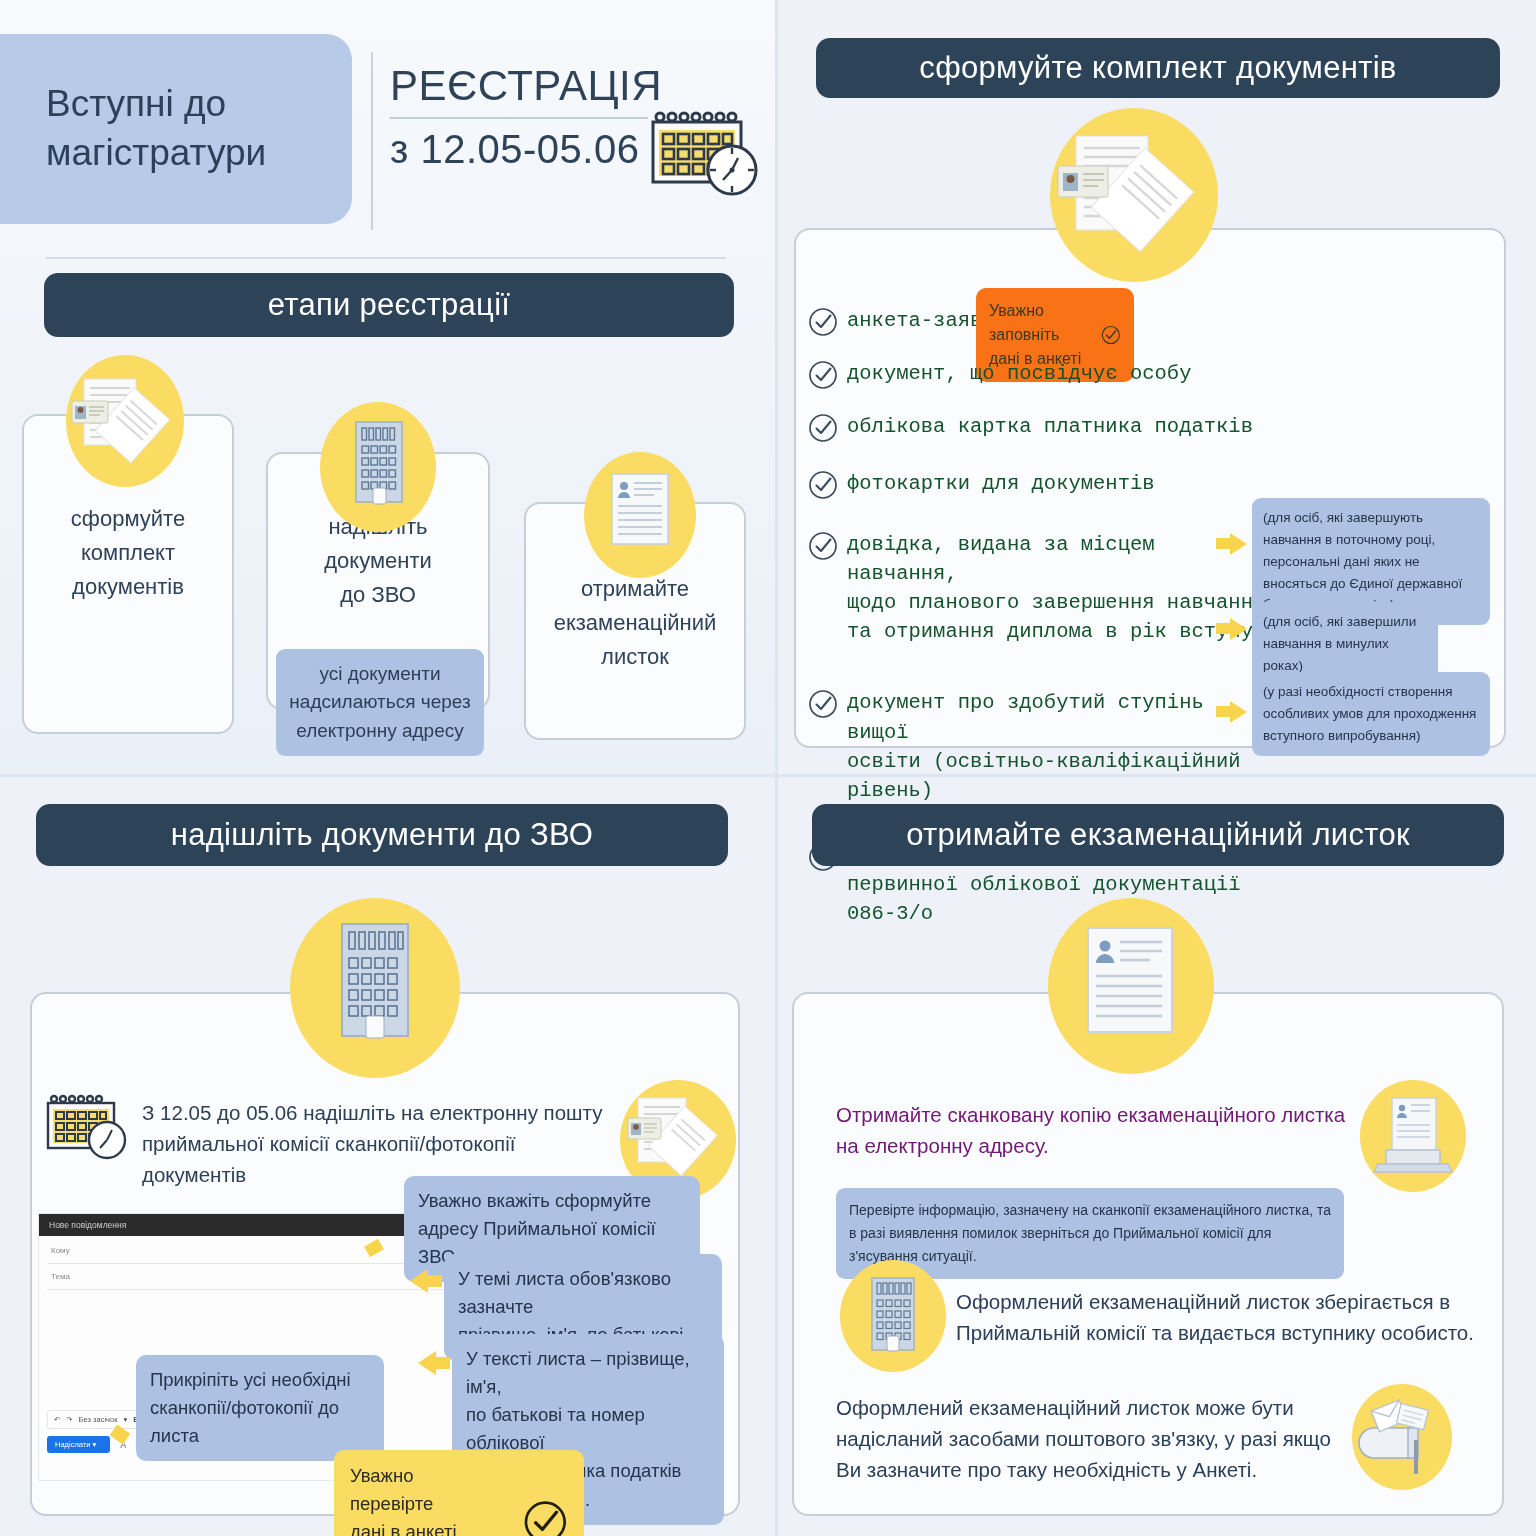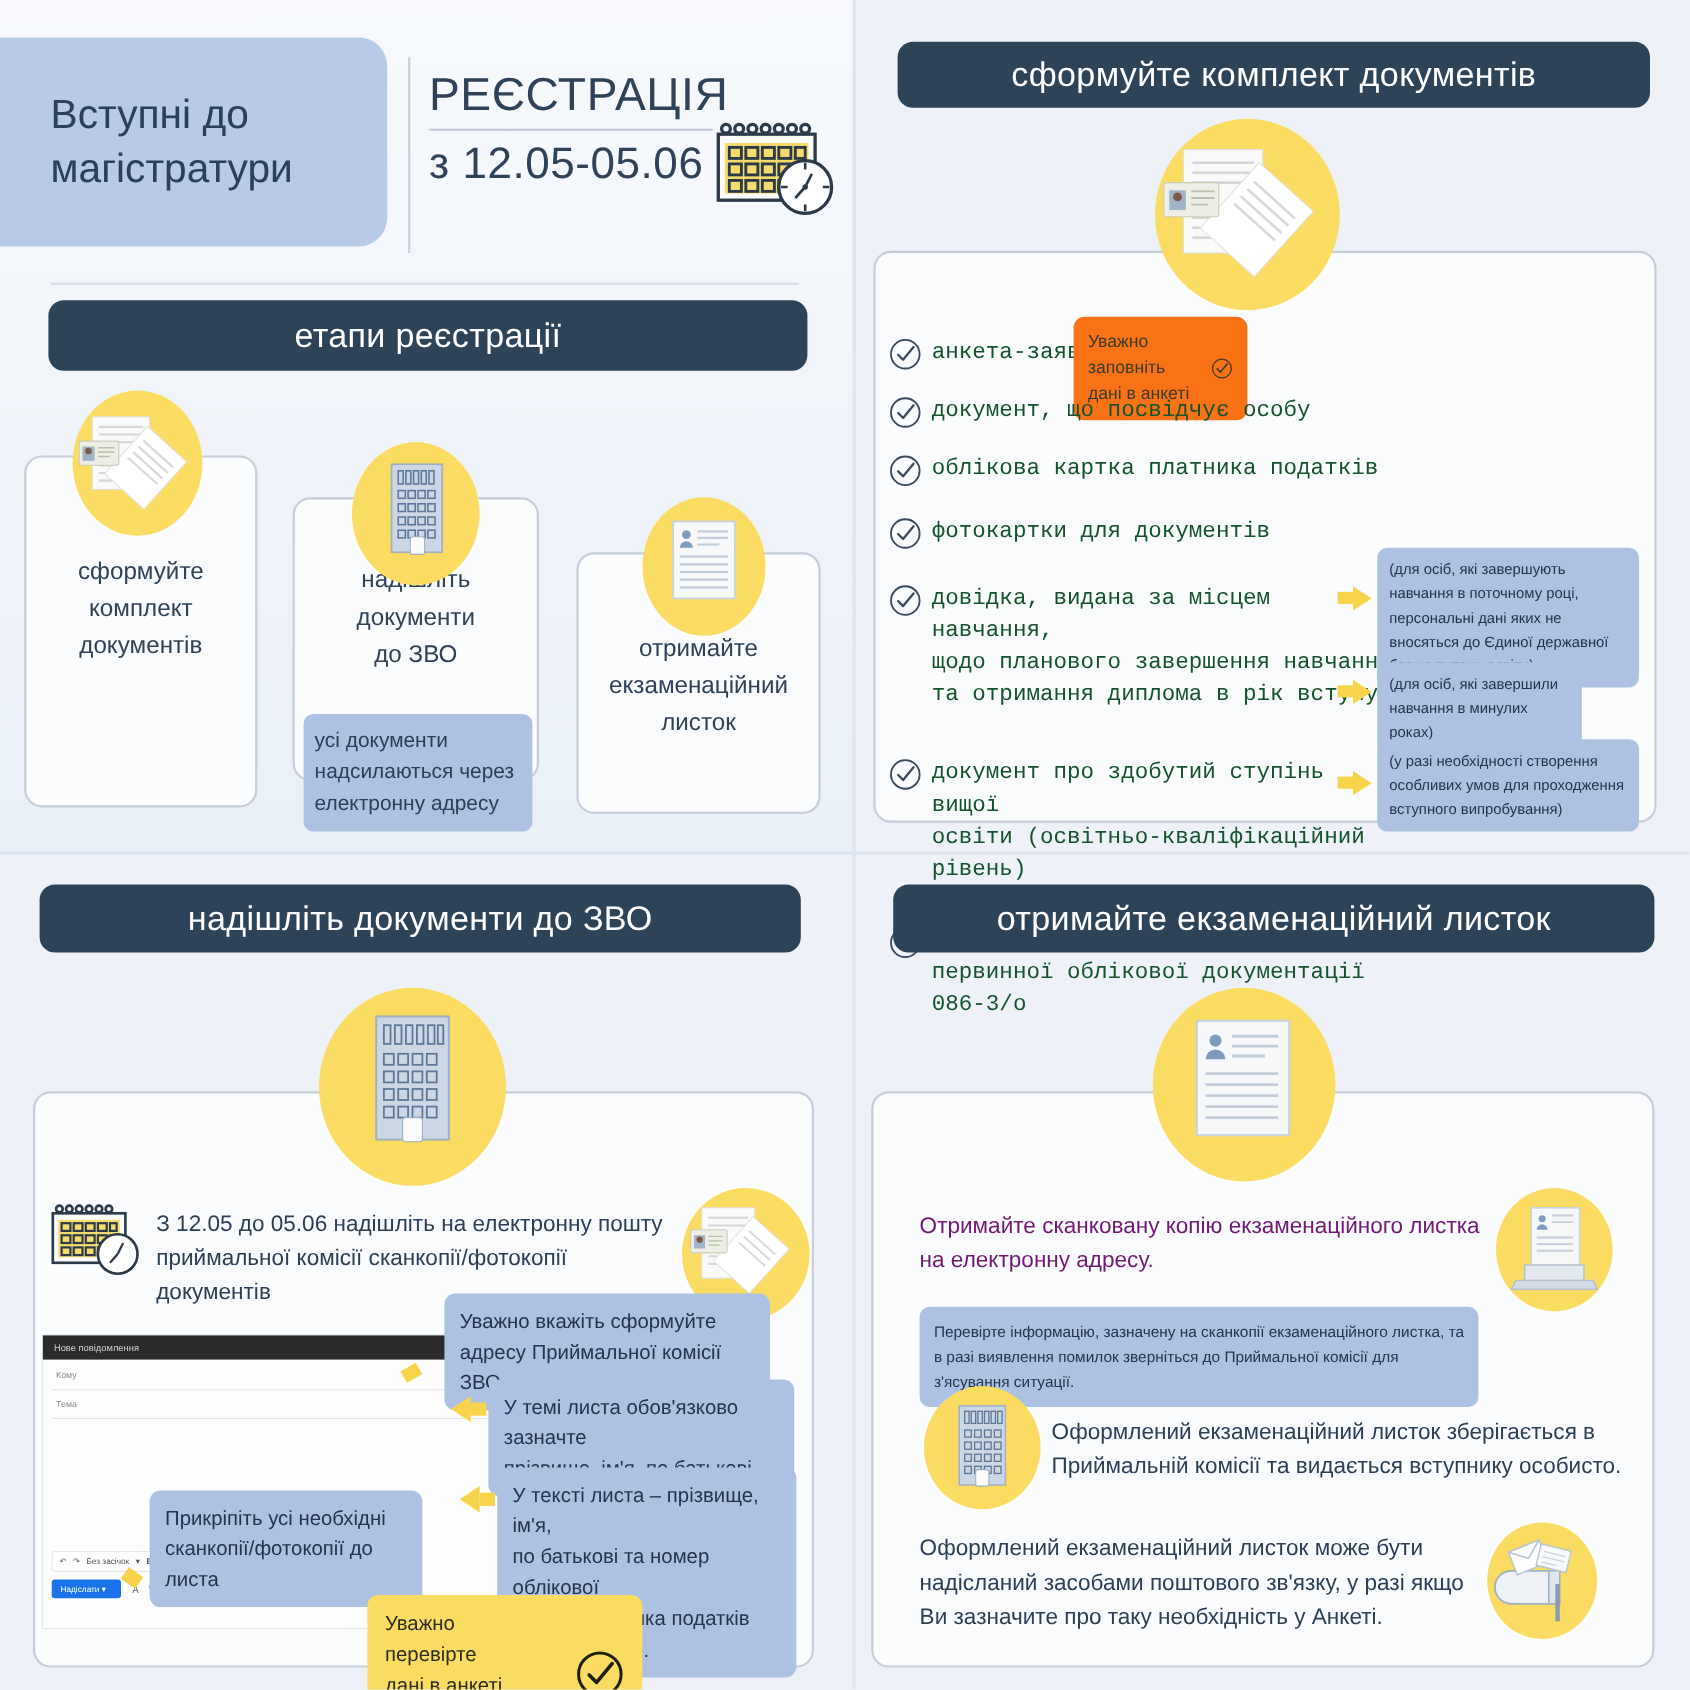"усі документи" .blue-note { text-align: none -> center }
